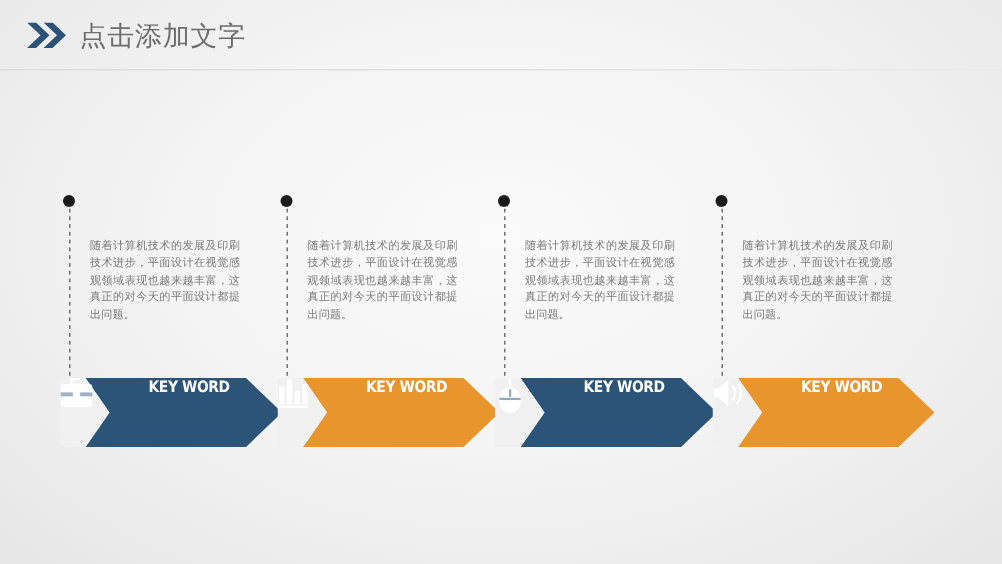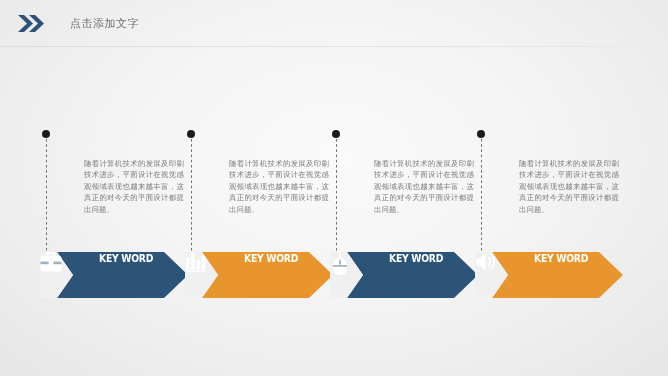"点击添加文字" .header-title { font-size: 11px -> 18px; margin-left: 26px -> 9px }
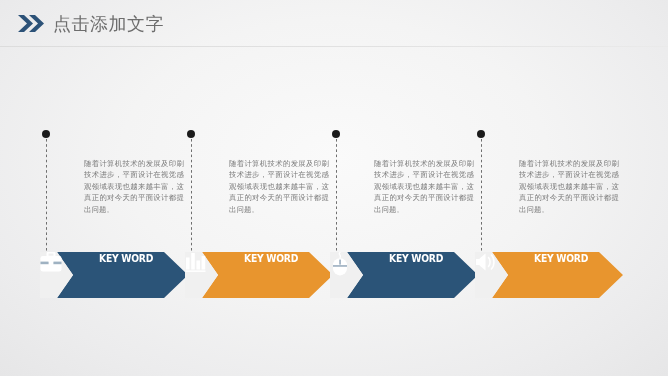"随着计算机技术的发展及印刷技术进步，平面设计在视觉感观领域表现也越来越丰富，这真" .copy { margin-left: 24px -> none }
